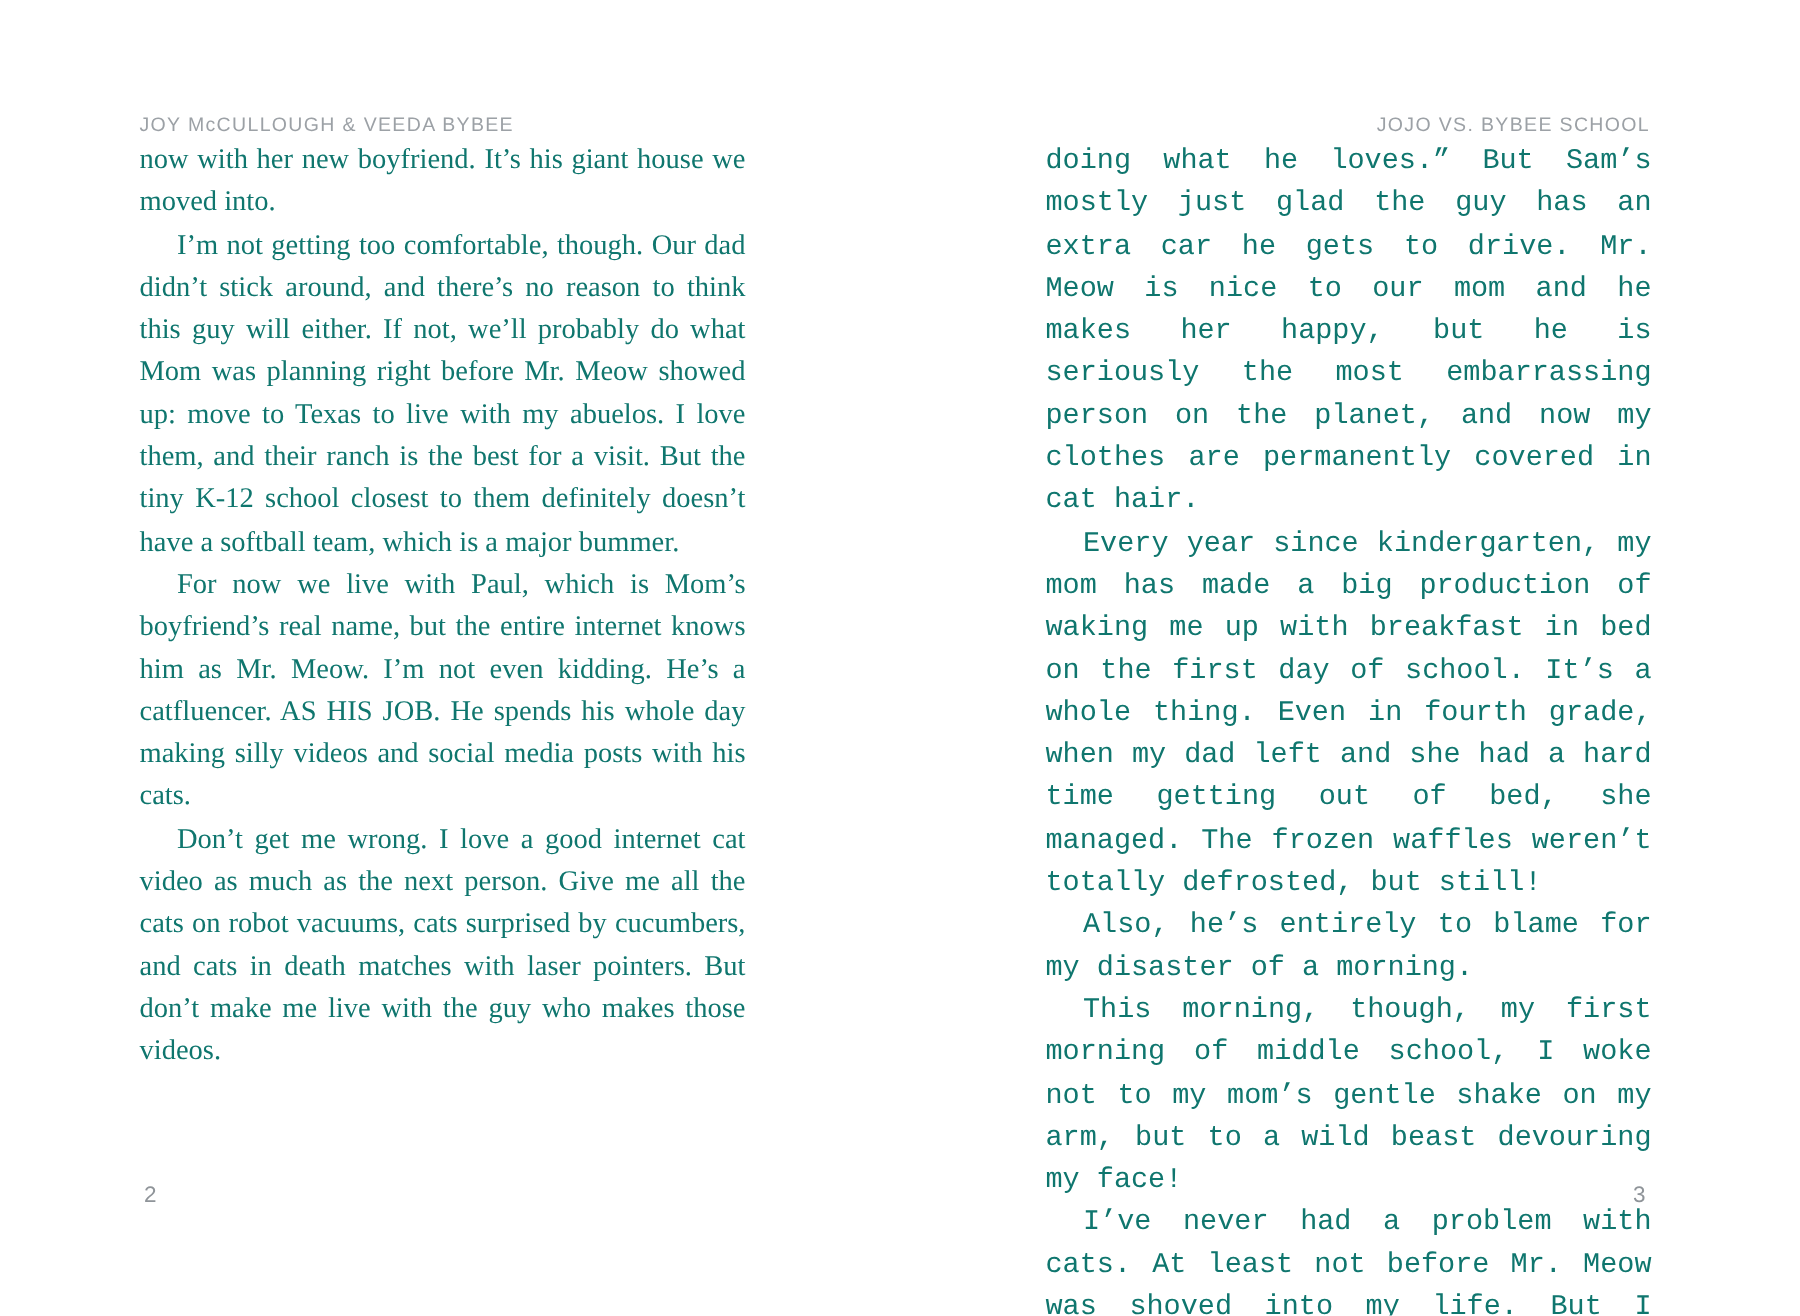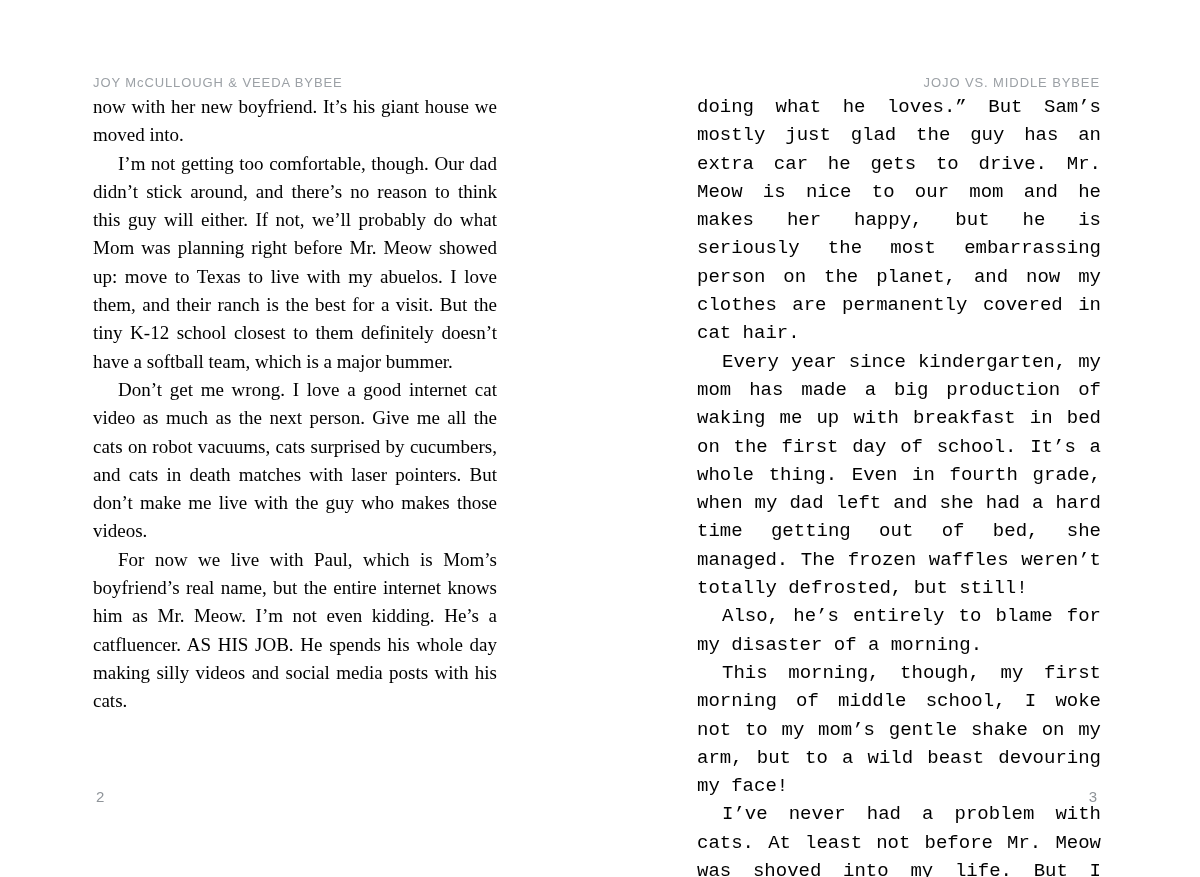"JOJO VS. MIDDLE BYBEE" div.running-head { text: MIDDLE BYBEE -> BYBEE SCHOOL }
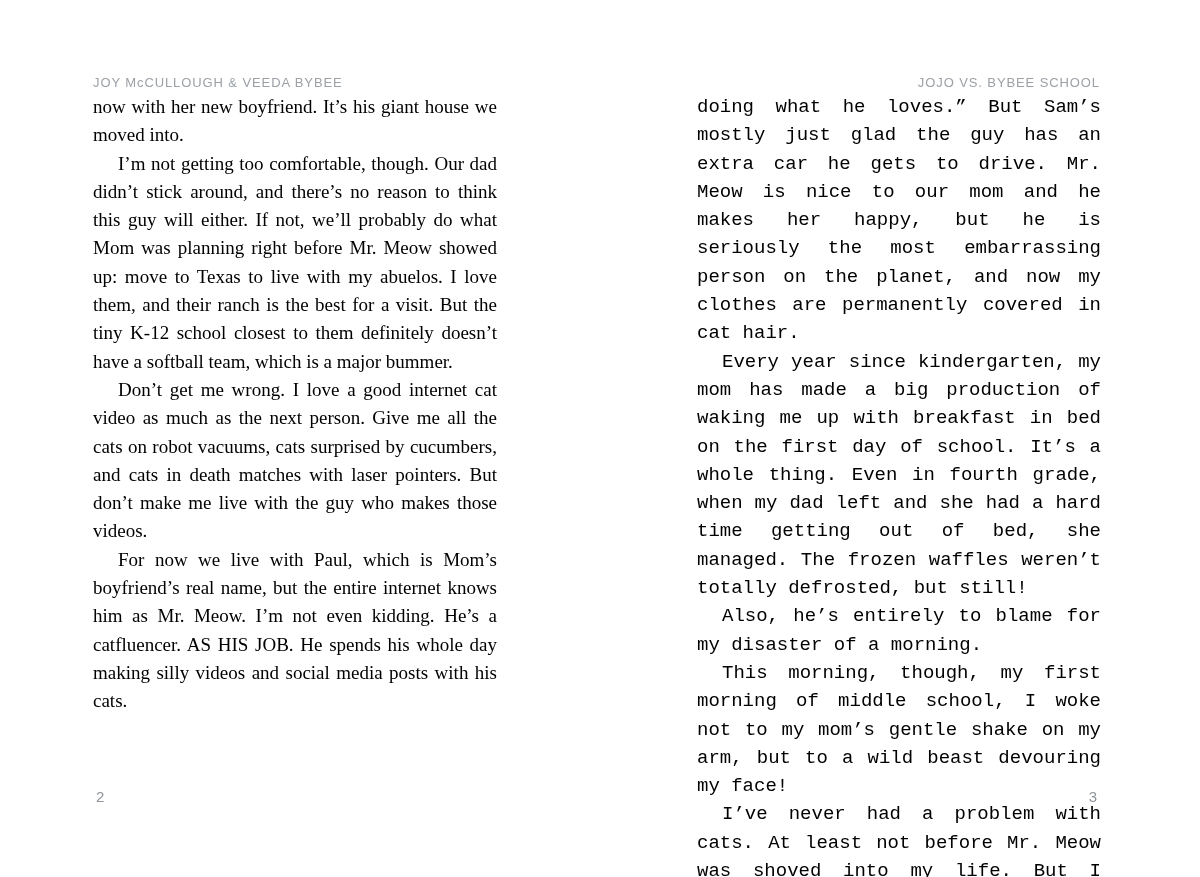"now with her new boyfriend." .text-col p { color: #000000 -> #0f766e }
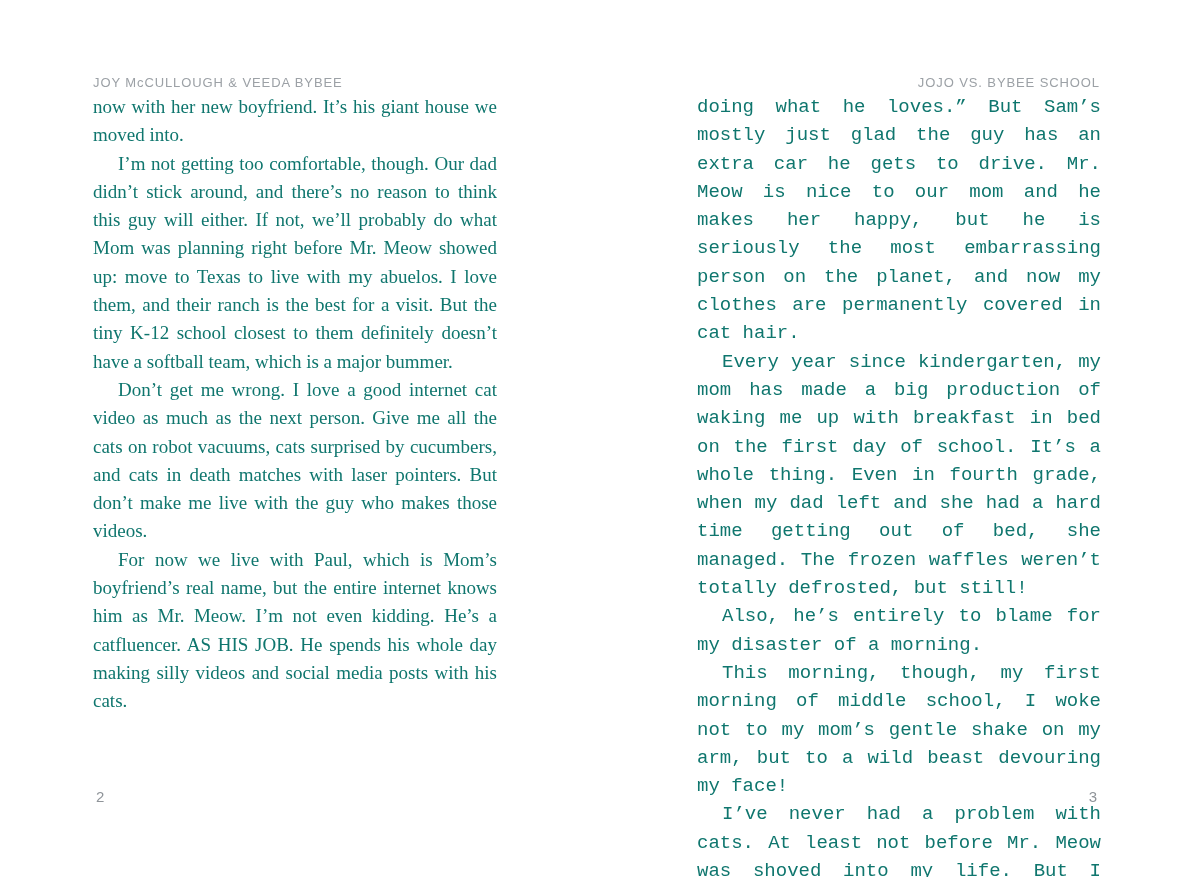"Don’t get me wrong. I" p.ind { order: before "For now we live with" -> after "For now we live with" }
